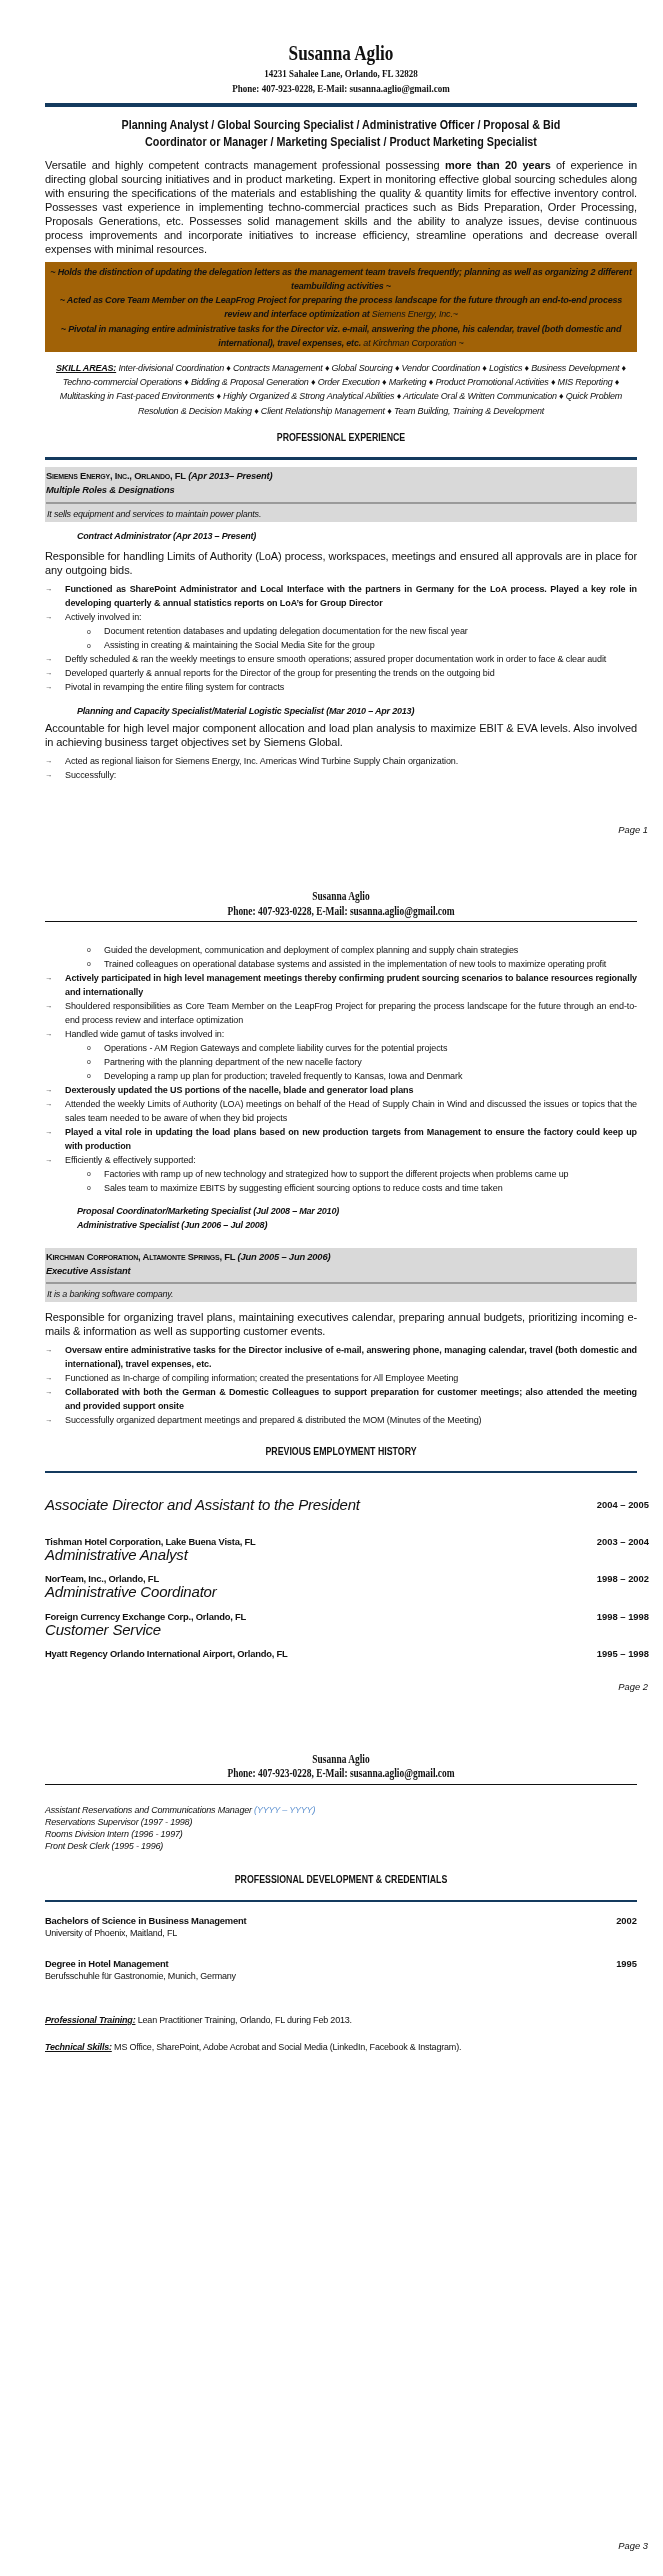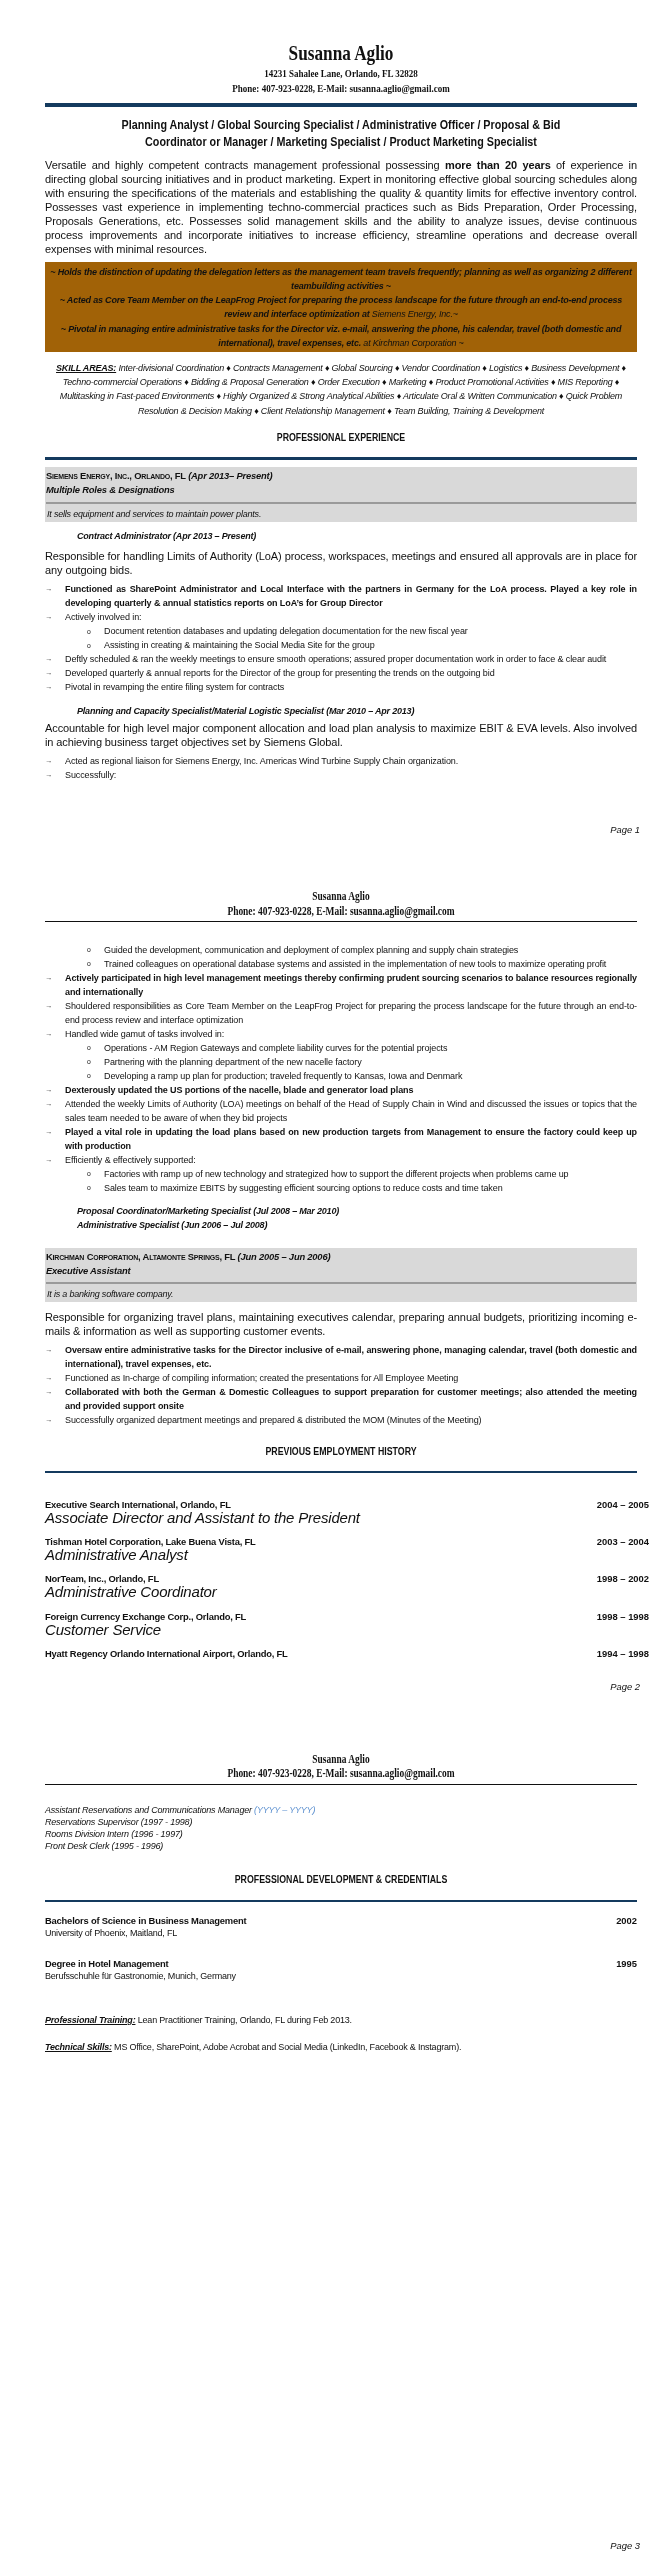"Page 1" .page-num { right: 24px -> 16px }
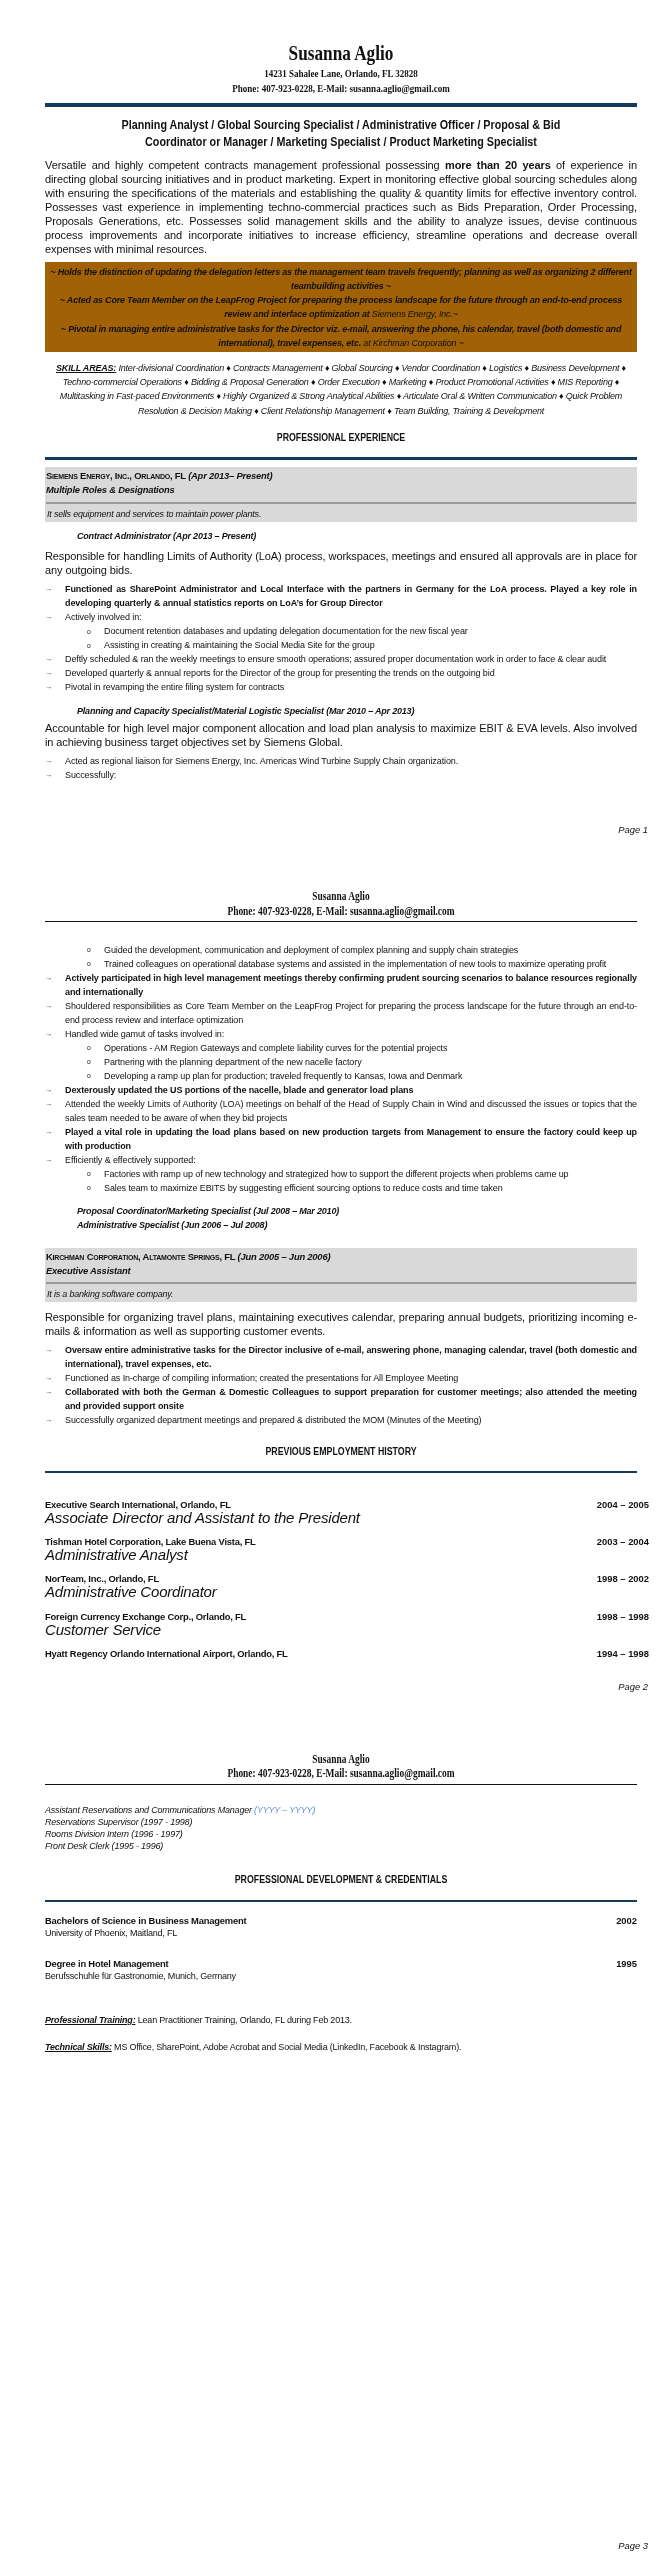"Executive Search International, Orlando," div.emp-company { html: <div>Executive Search International, Orlando, FL</div> -> none }
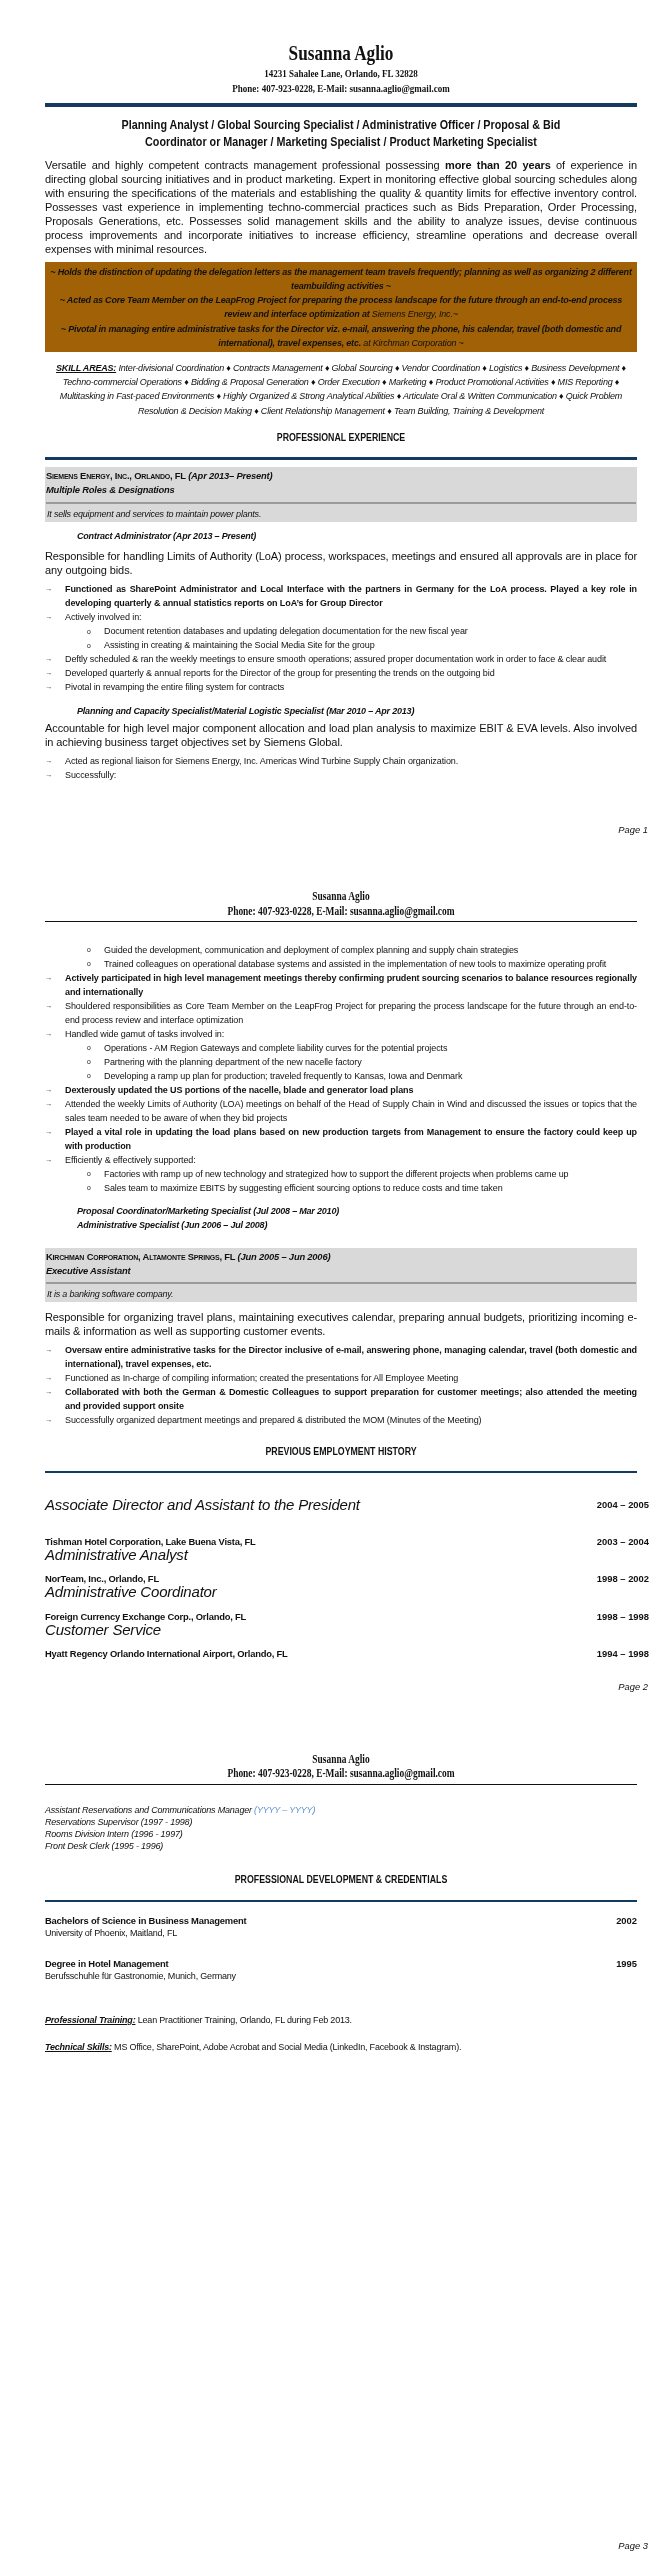"1994 – 1998" div.emp-years { text: 1994 -> 1995 }
